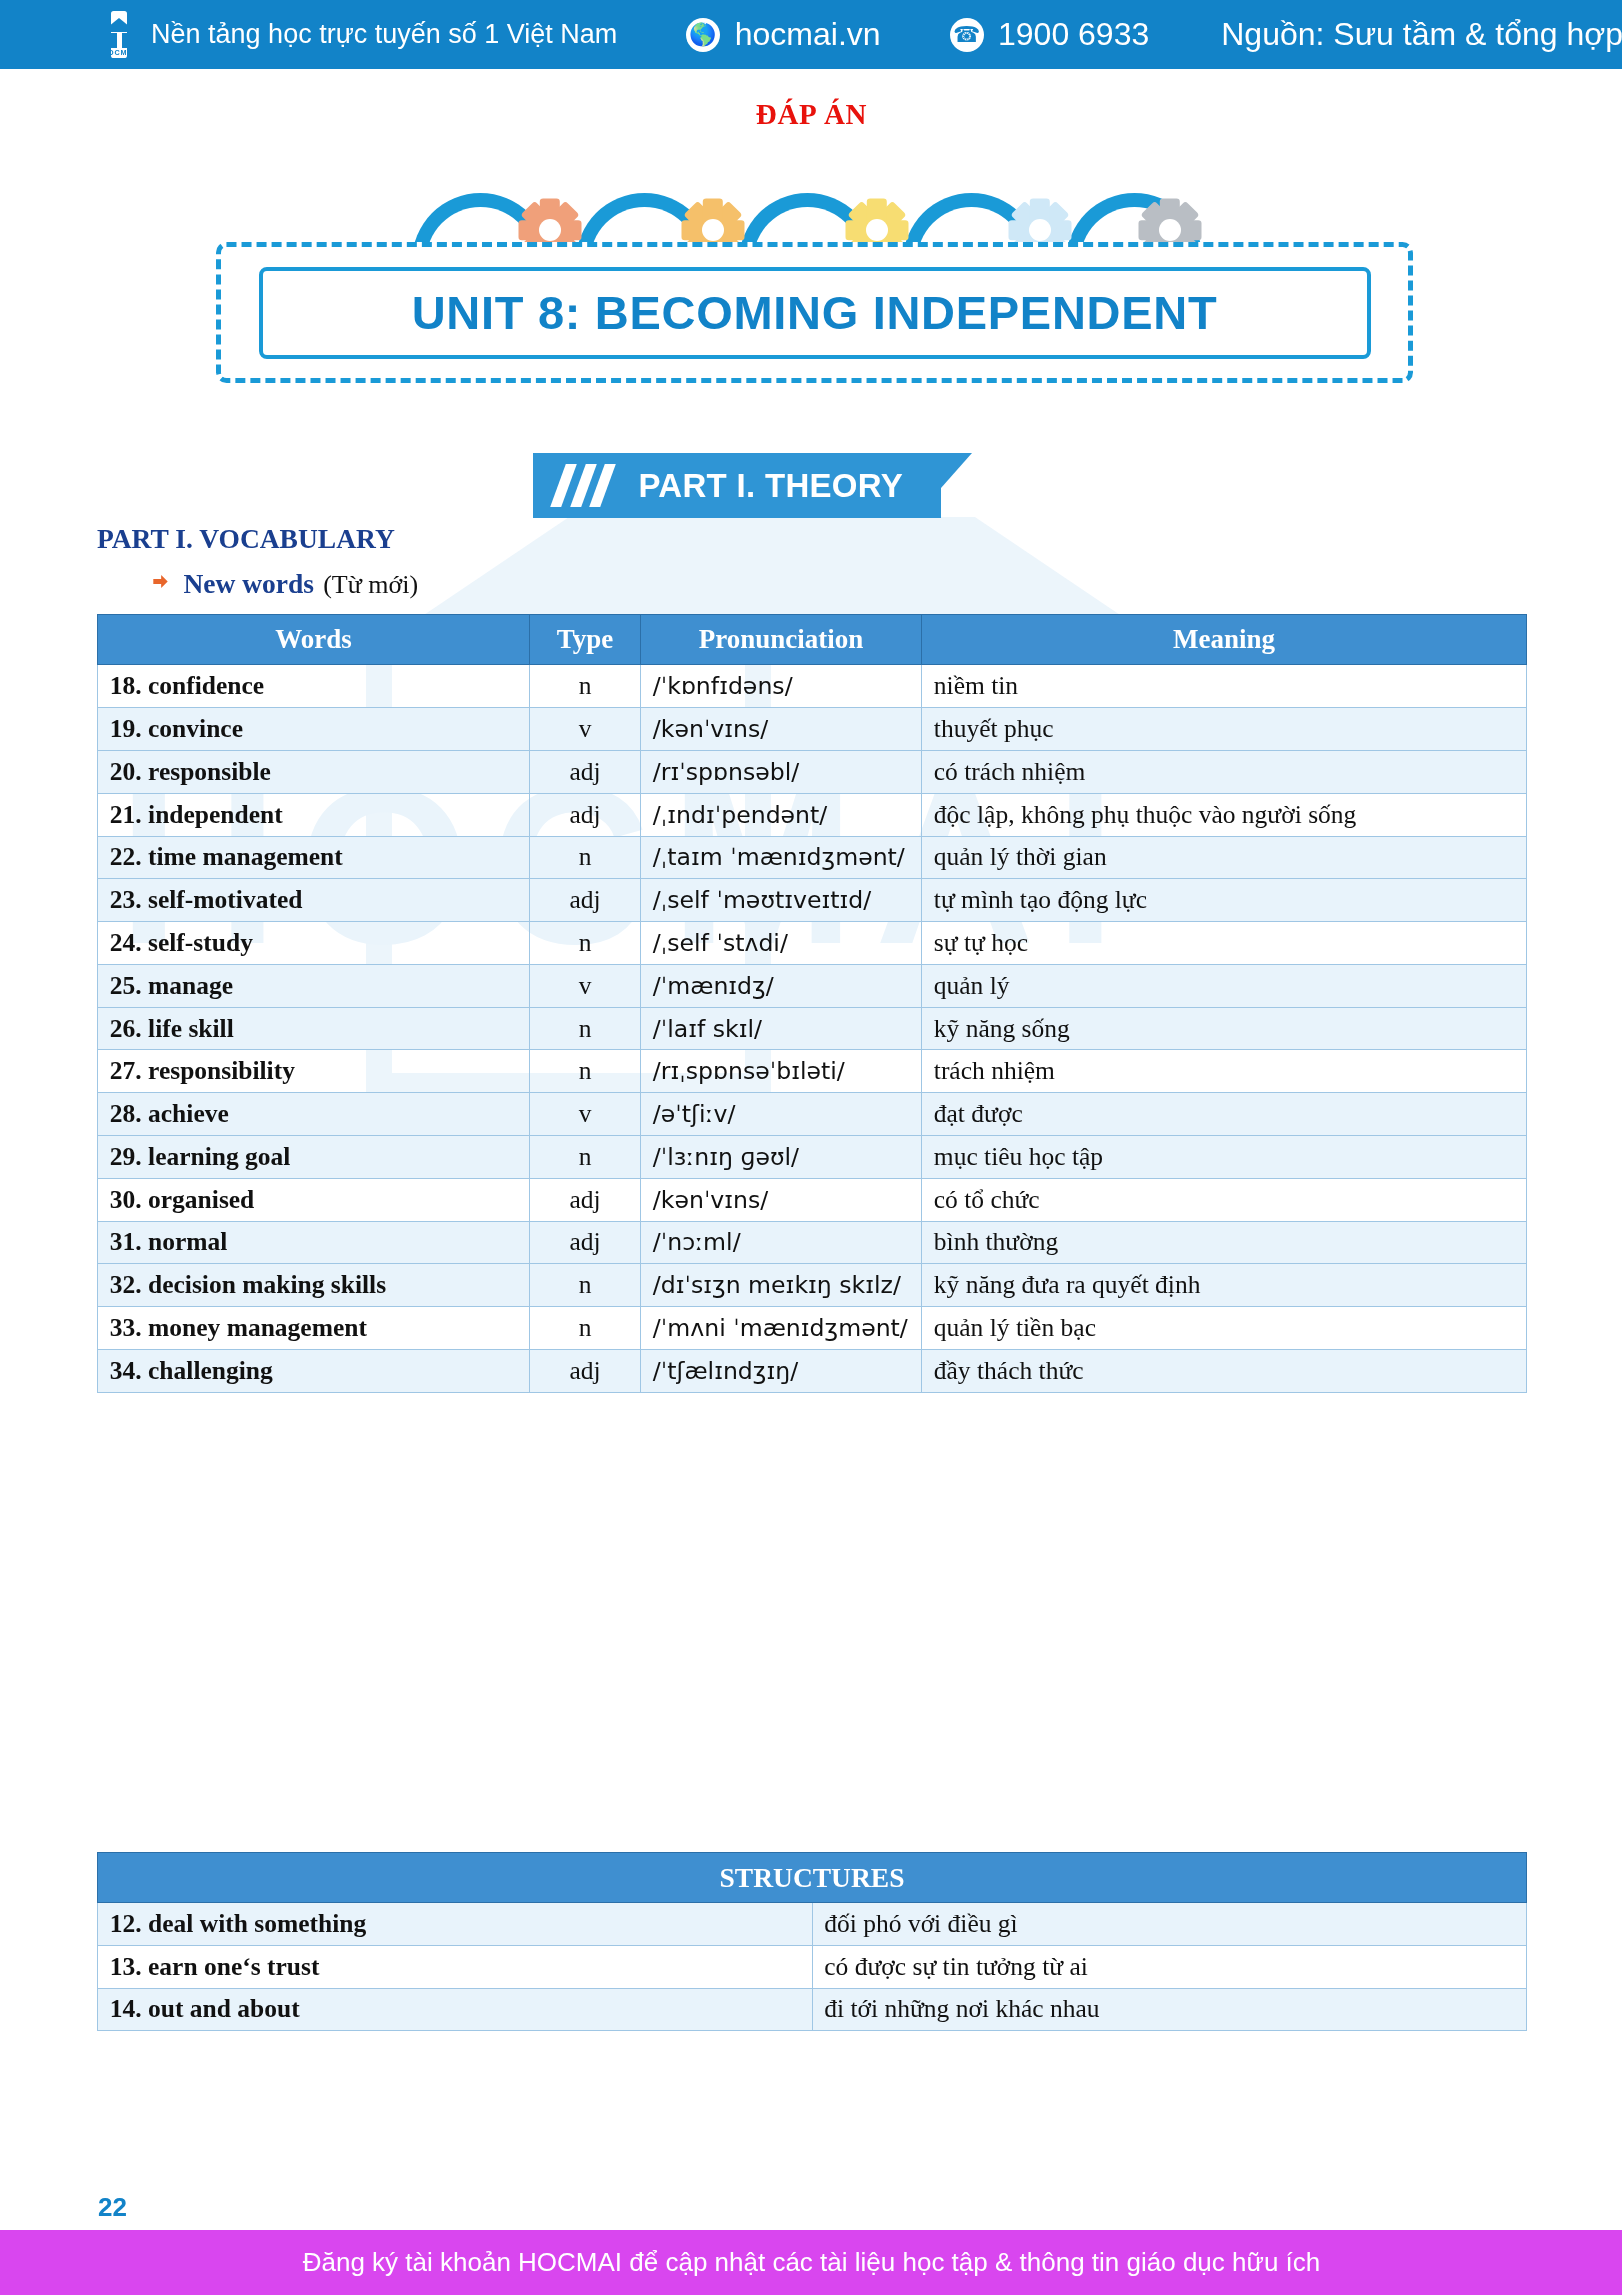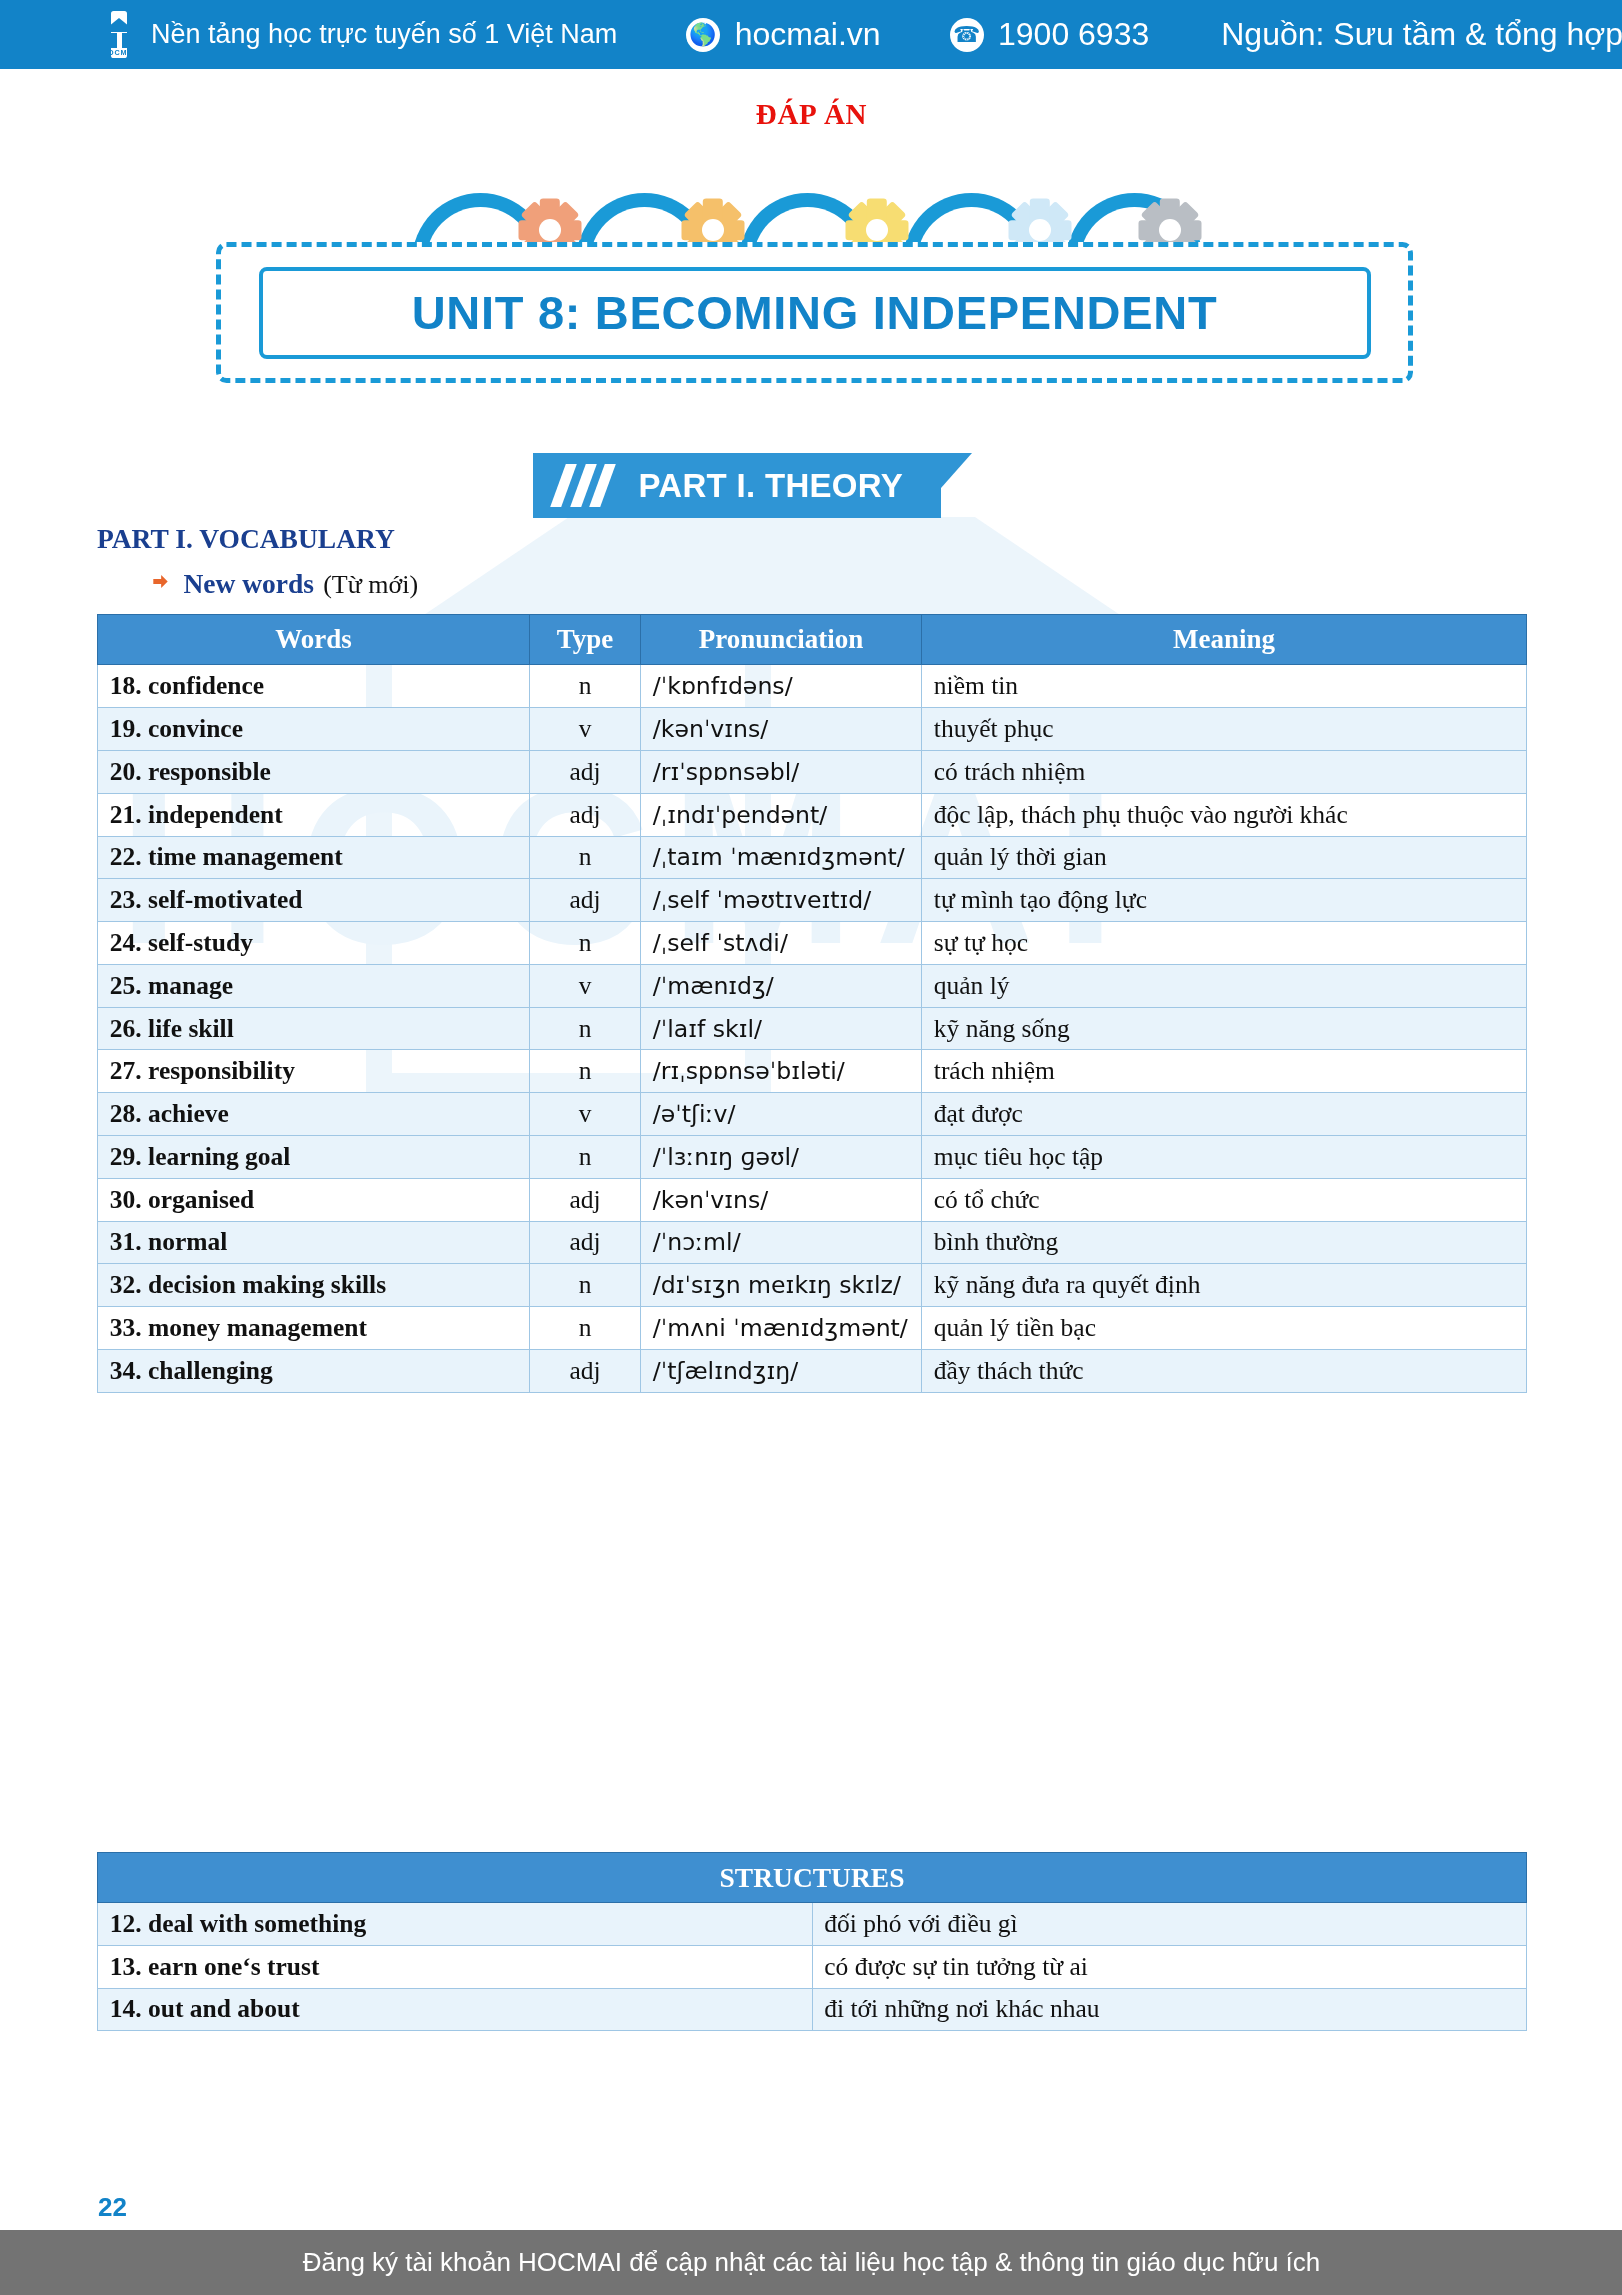"độc lập, thách phụ thuộc" td.c-mean { text: thách phụ thuộc vào người khác -> không phụ thuộc vào người sống }
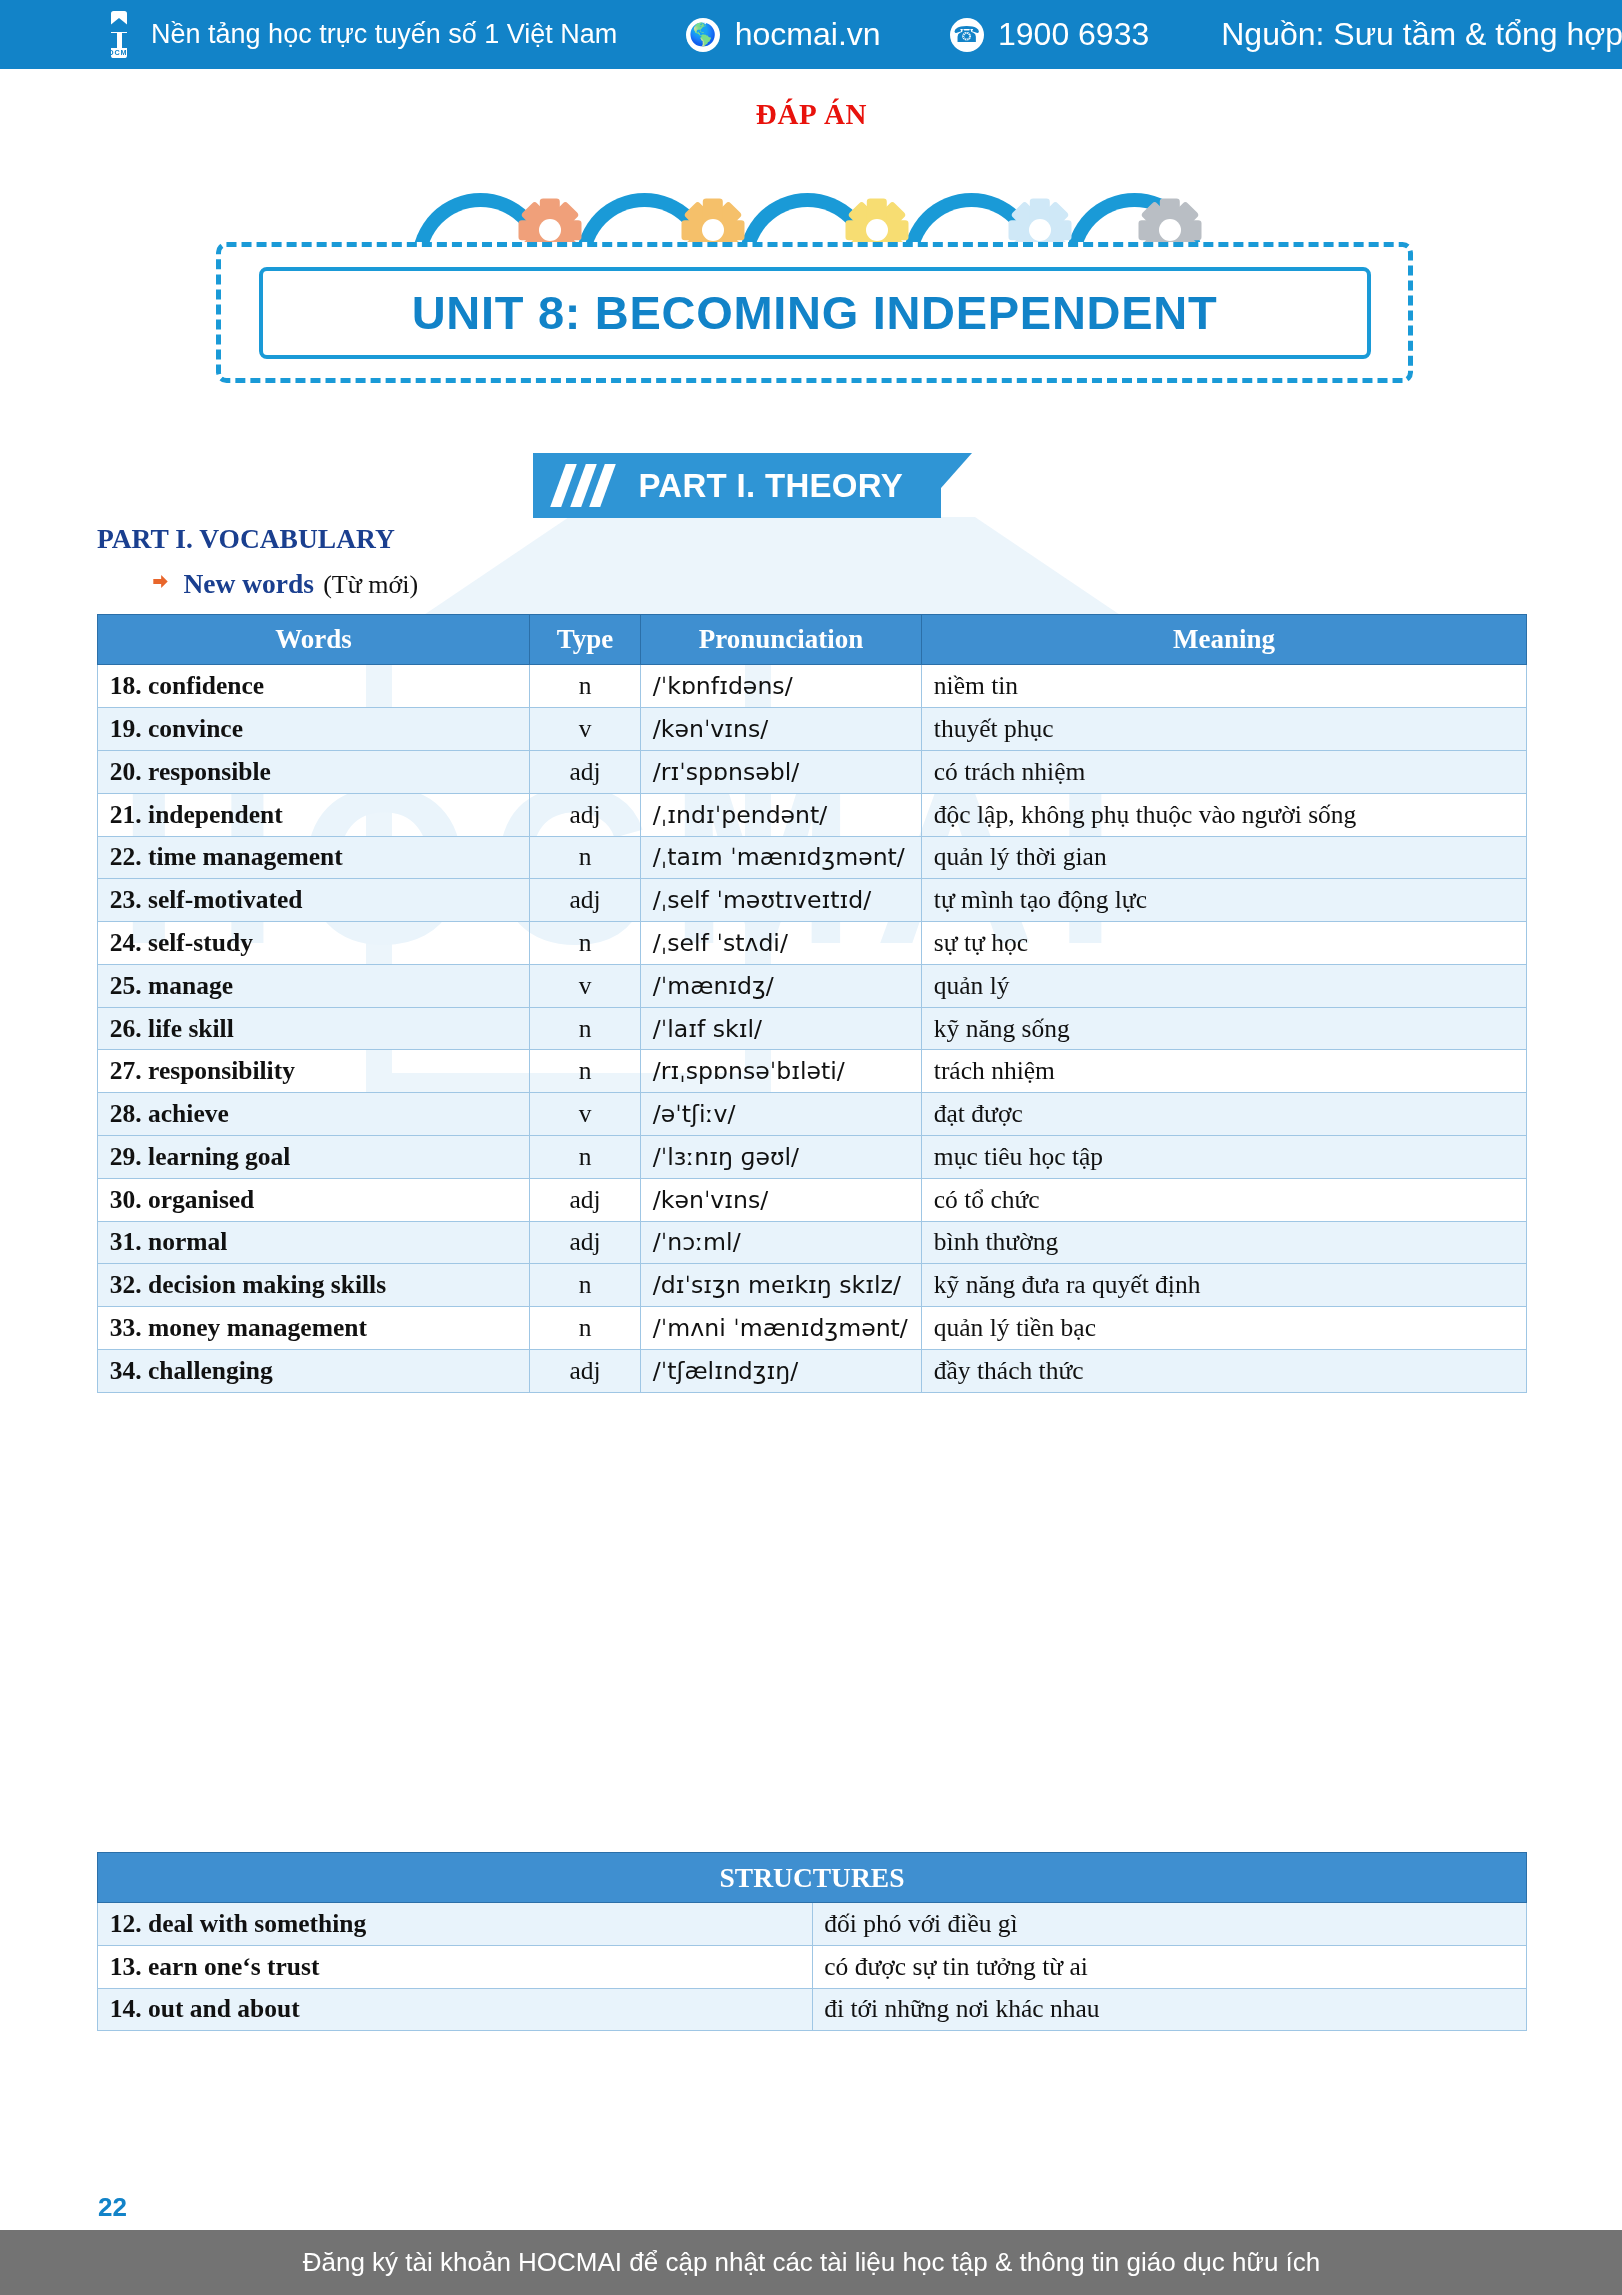"Đăng ký tài khoản HOCMAI" .footer { background: #737373 -> #d946ef }
